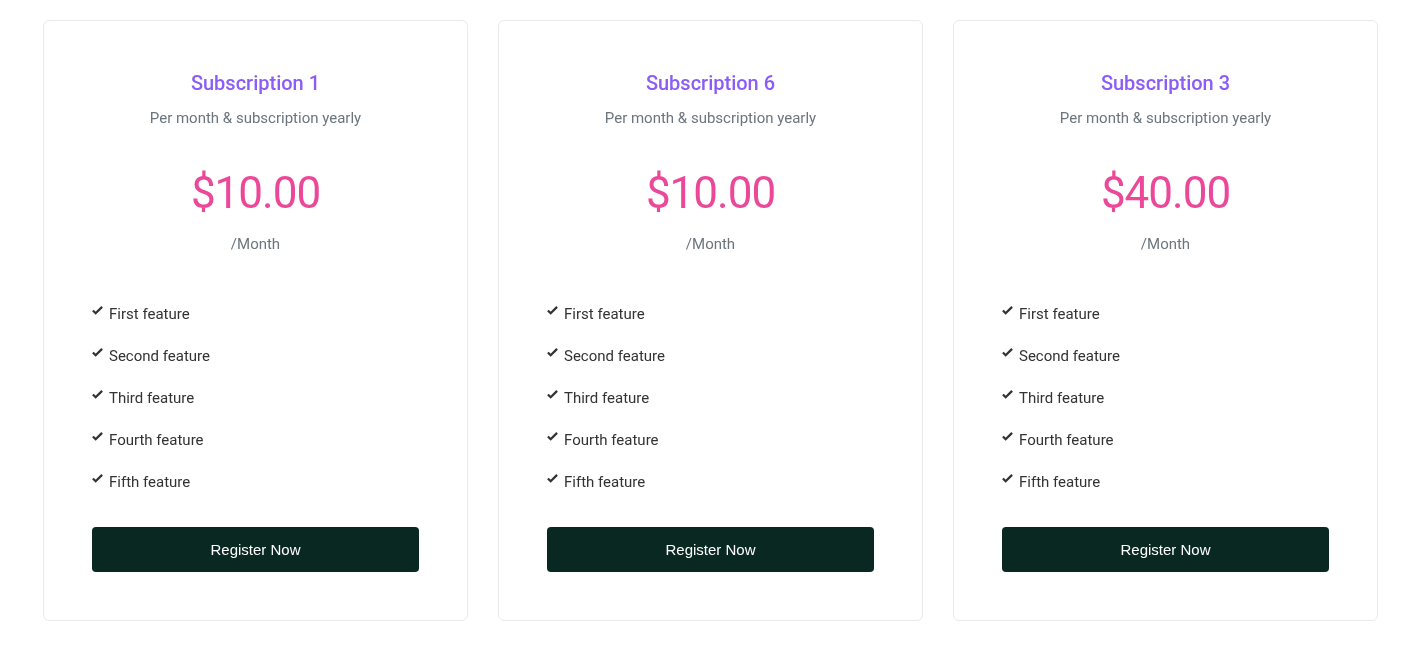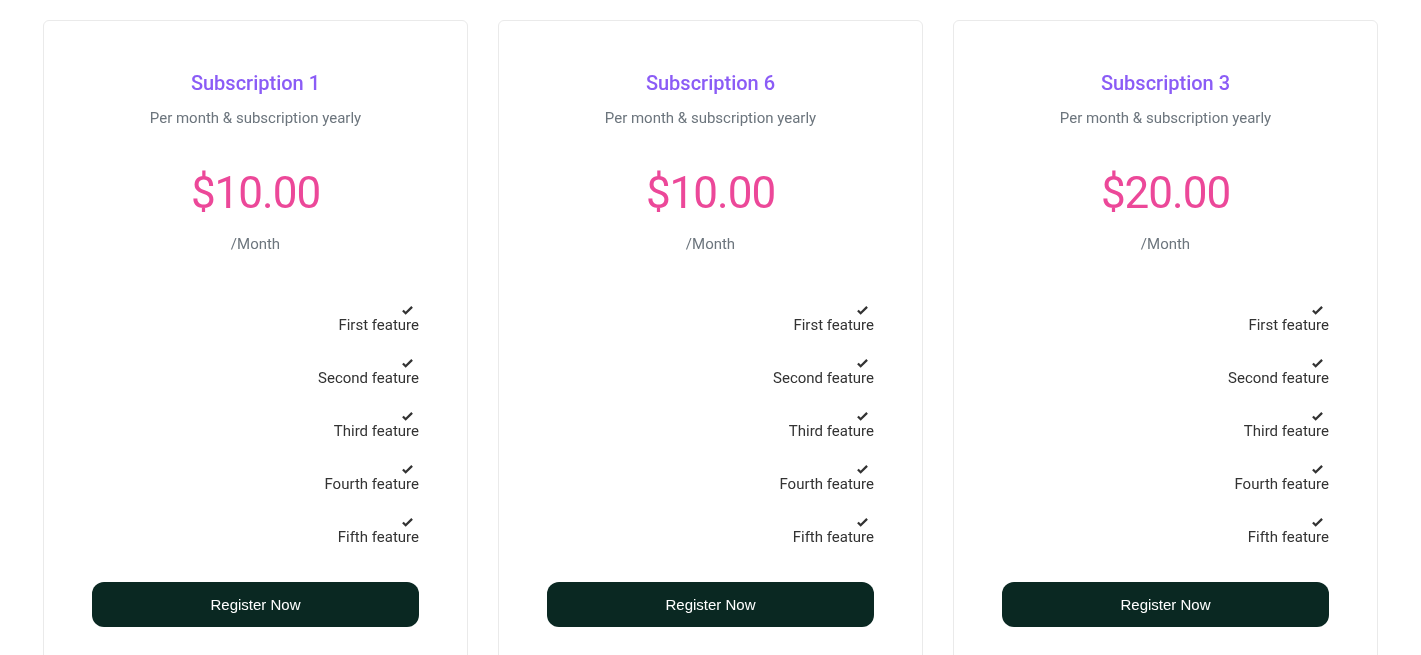"$20.00" div.card-price { text: $20.00 -> $40.00 }
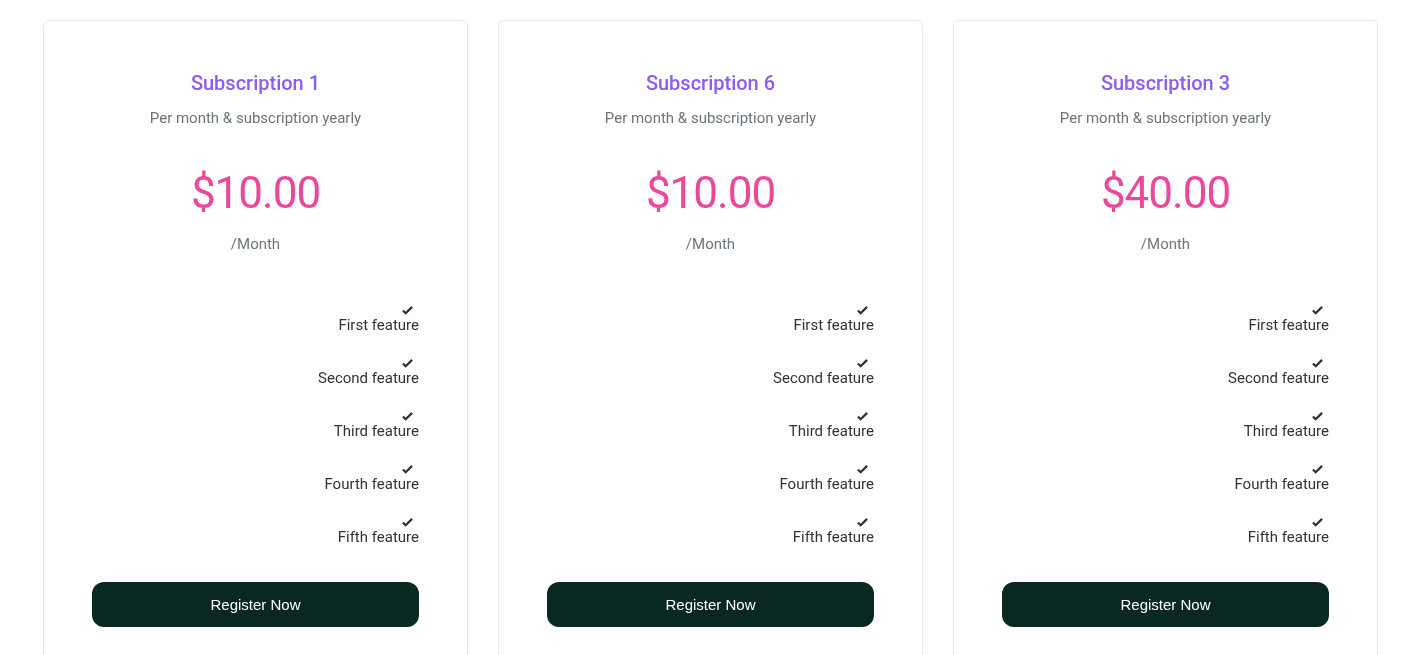"First feature" .feature-item { align-items: flex-end -> flex-start; flex-direction: column -> none }
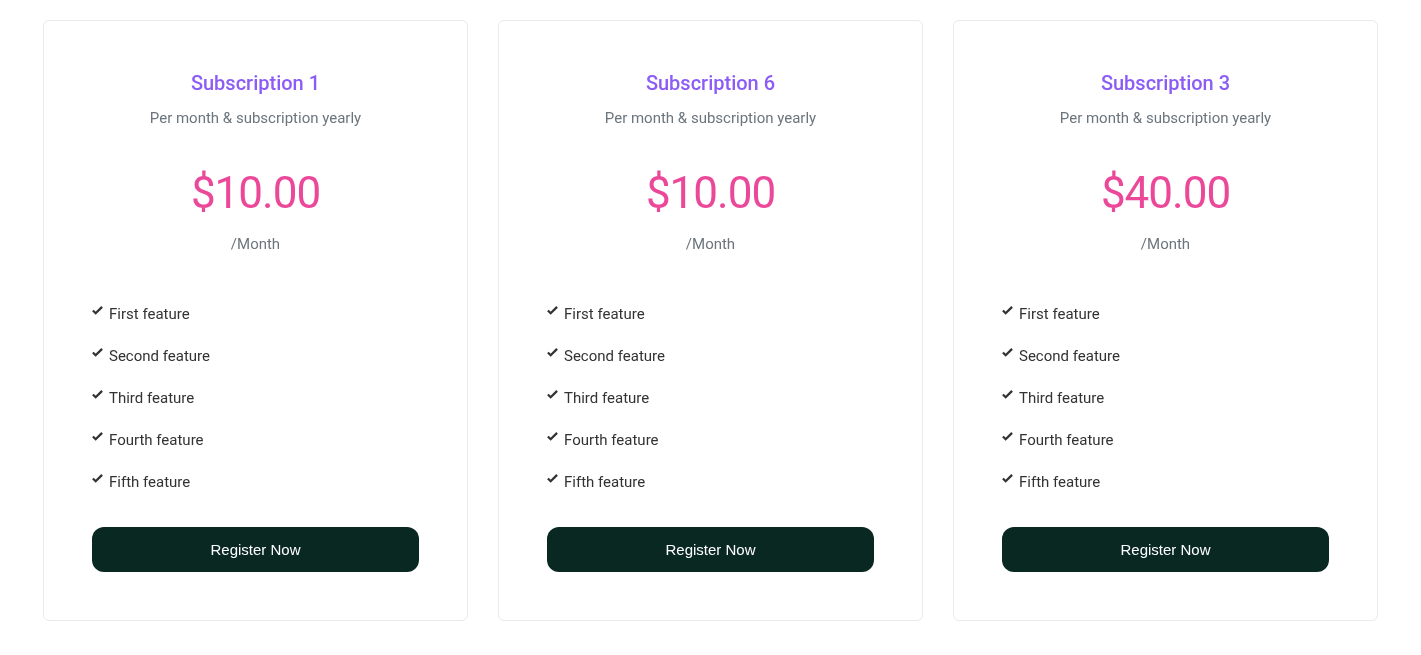"Register Now" .register-button { border-radius: 12px -> 4px }
